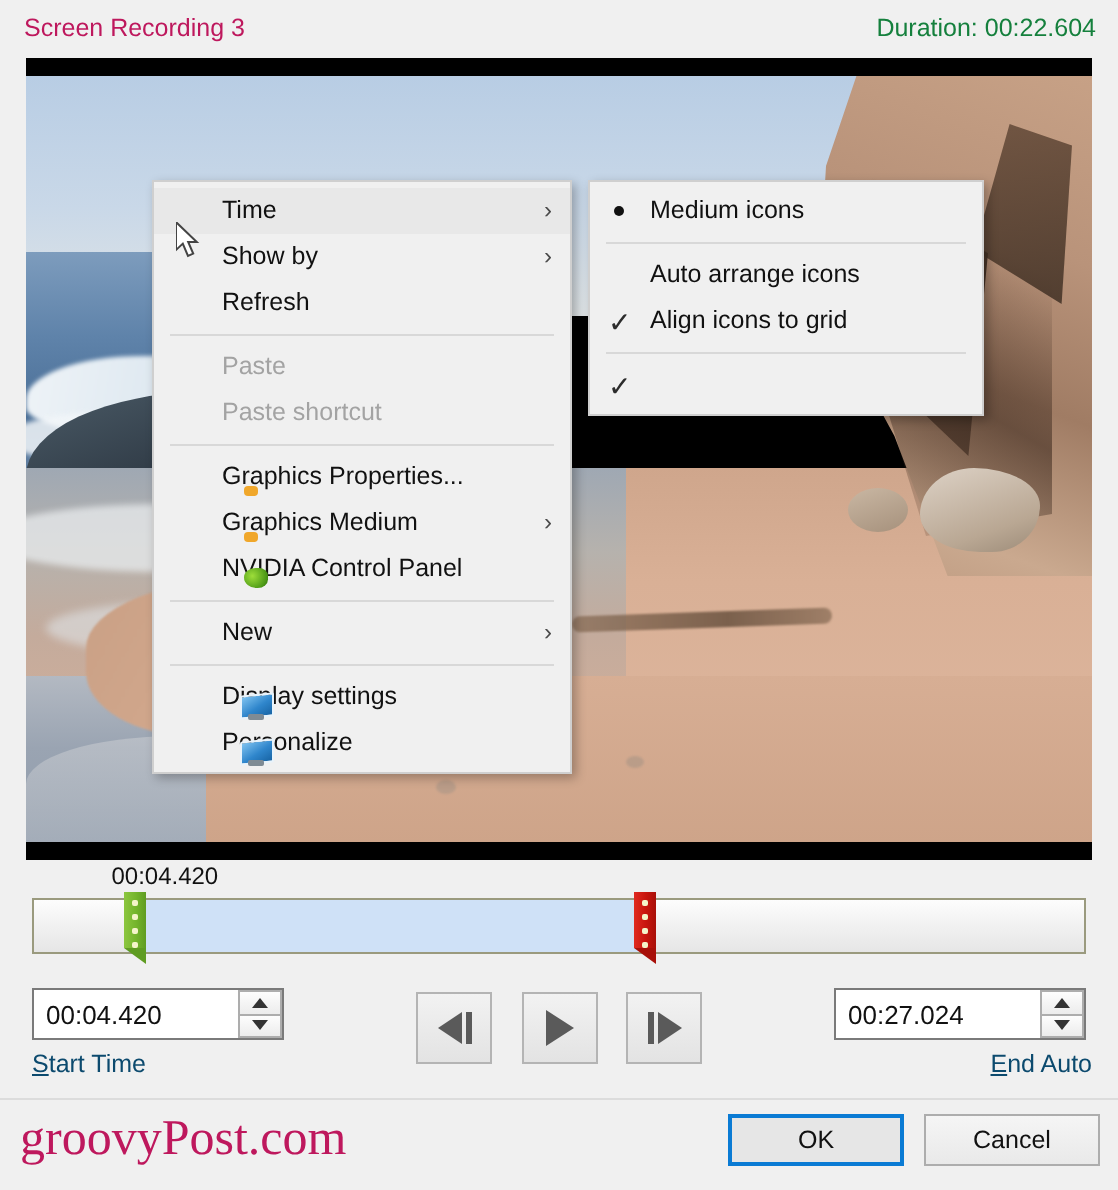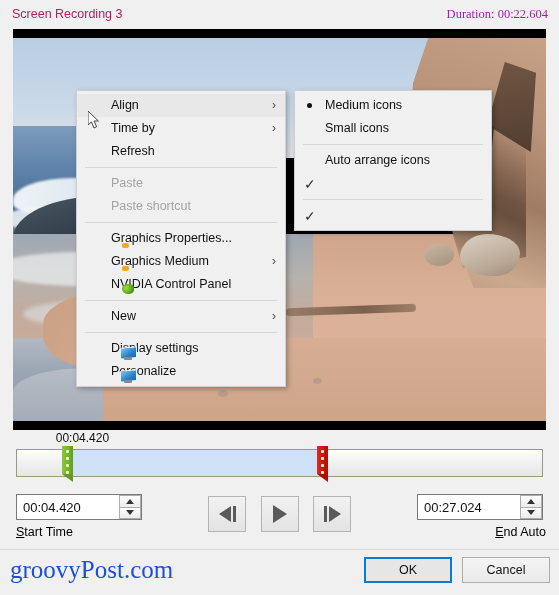"Duration: 00:22.604" #duration-text { color: #a21caf -> #15803d; font-family: Liberation Serif, serif -> none }
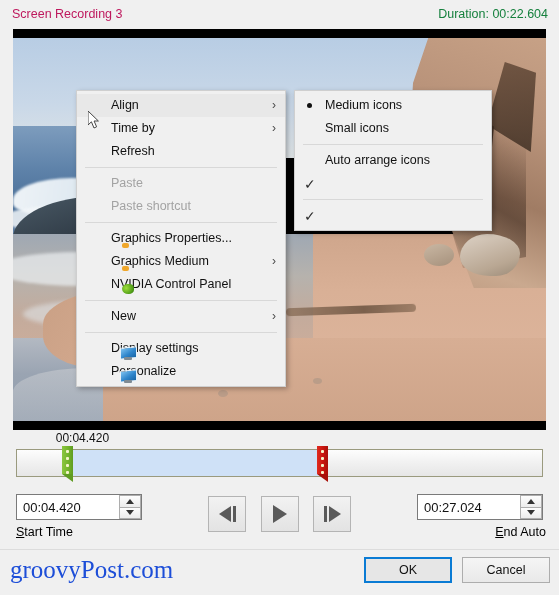"Align" span { text: Align -> Time }
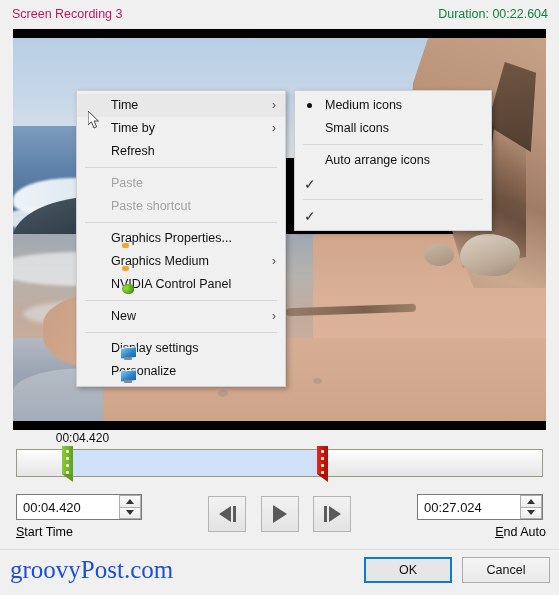"Time by" span { text: Time -> Show }
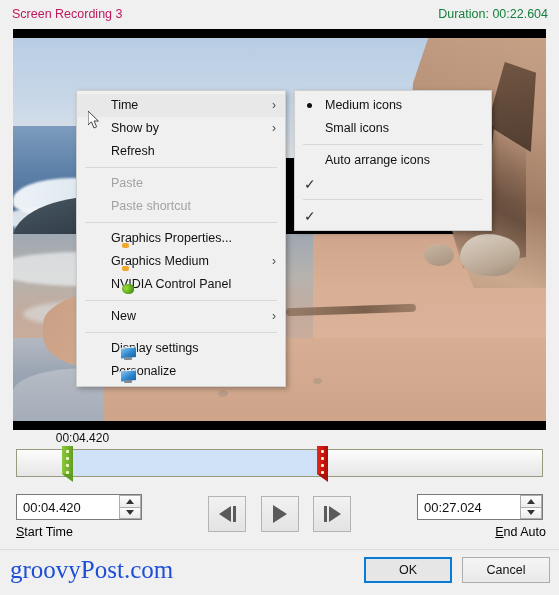"Small icons" div.mi { html: <div><span>Small icons</span></div> -> none }
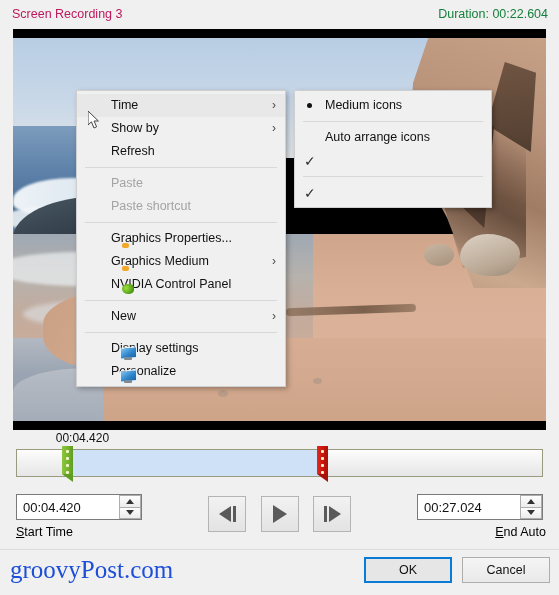"Align icons to grid" span { html: none -> <span>Align icons to grid</span> }
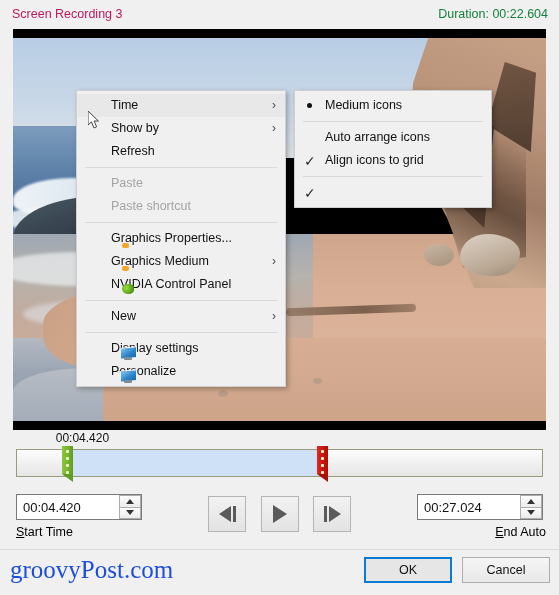"Start Time" .field-label { color: #000000 -> #0c4a6e }
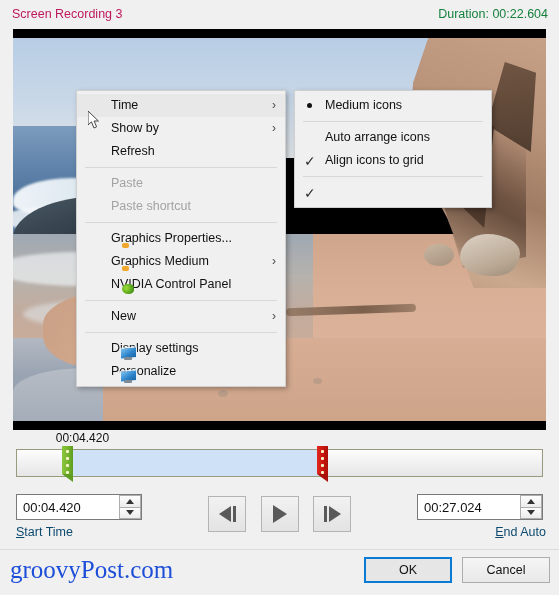"groovyPost.com" #watermark { color: #1d4ed8 -> #be185d }
